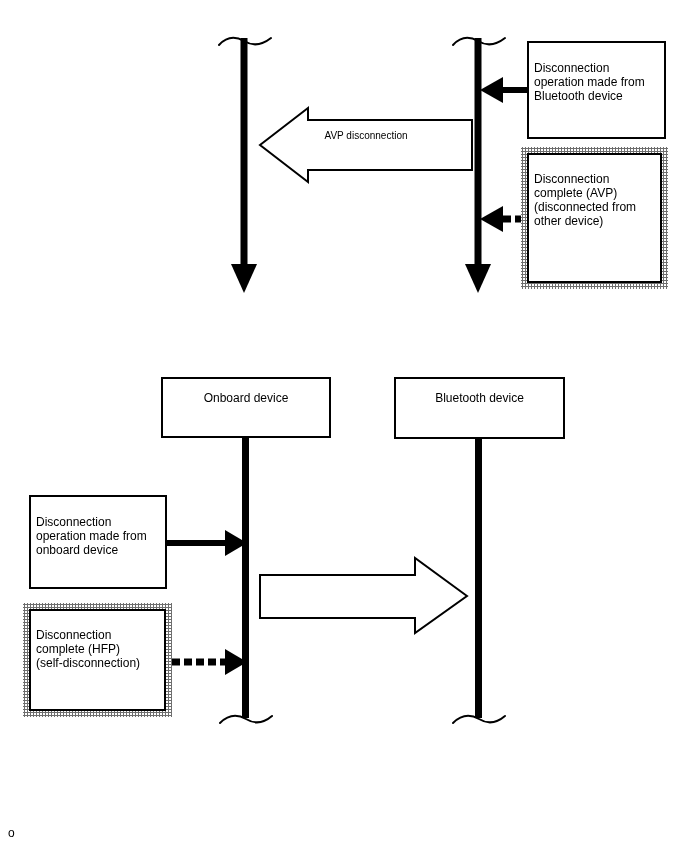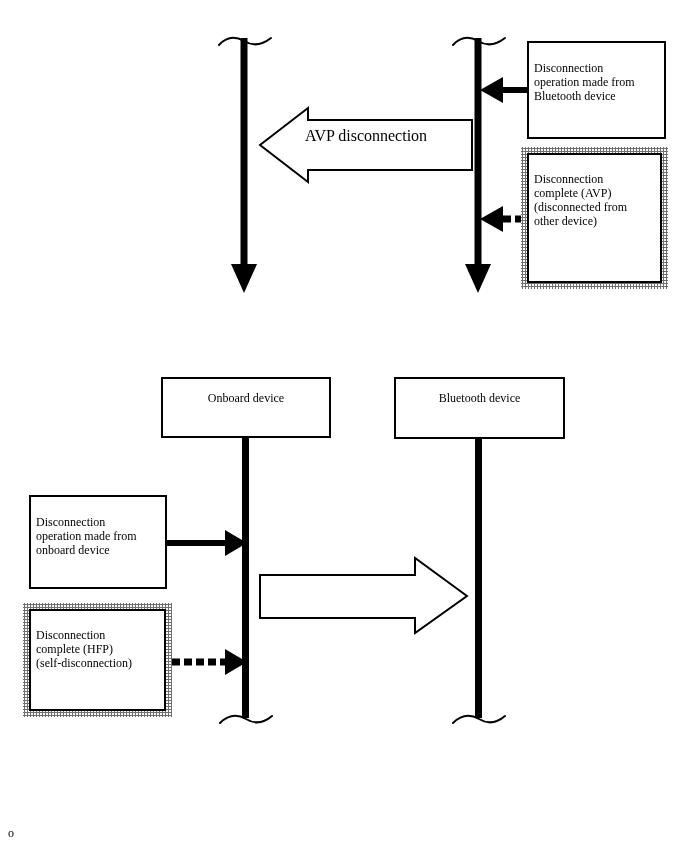"Disconnection" .canvas { font-family: Liberation Serif, serif -> Liberation Sans, sans-serif }
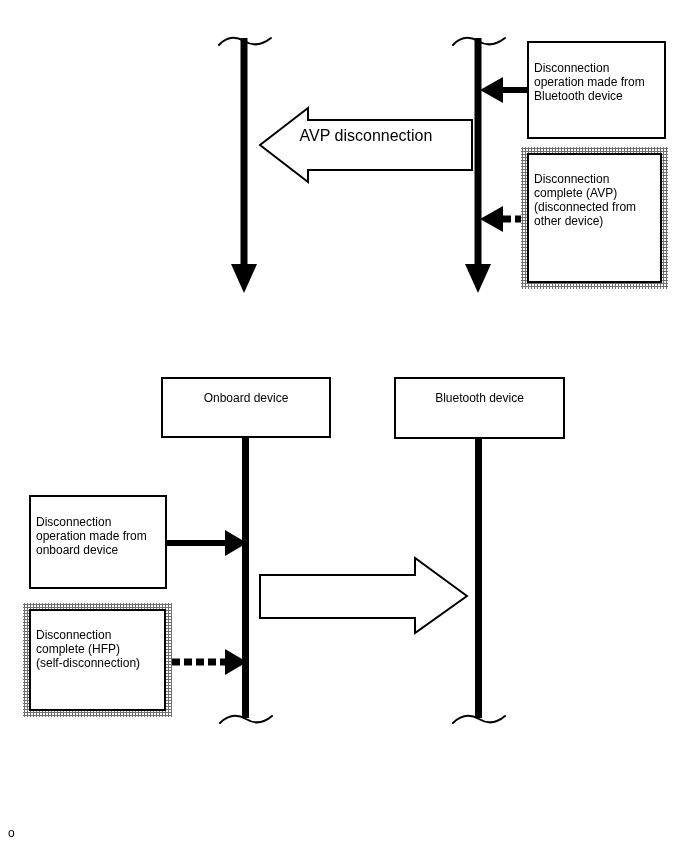"AVP disconnection" .arrow-label { font-size: 16px -> 10px }
